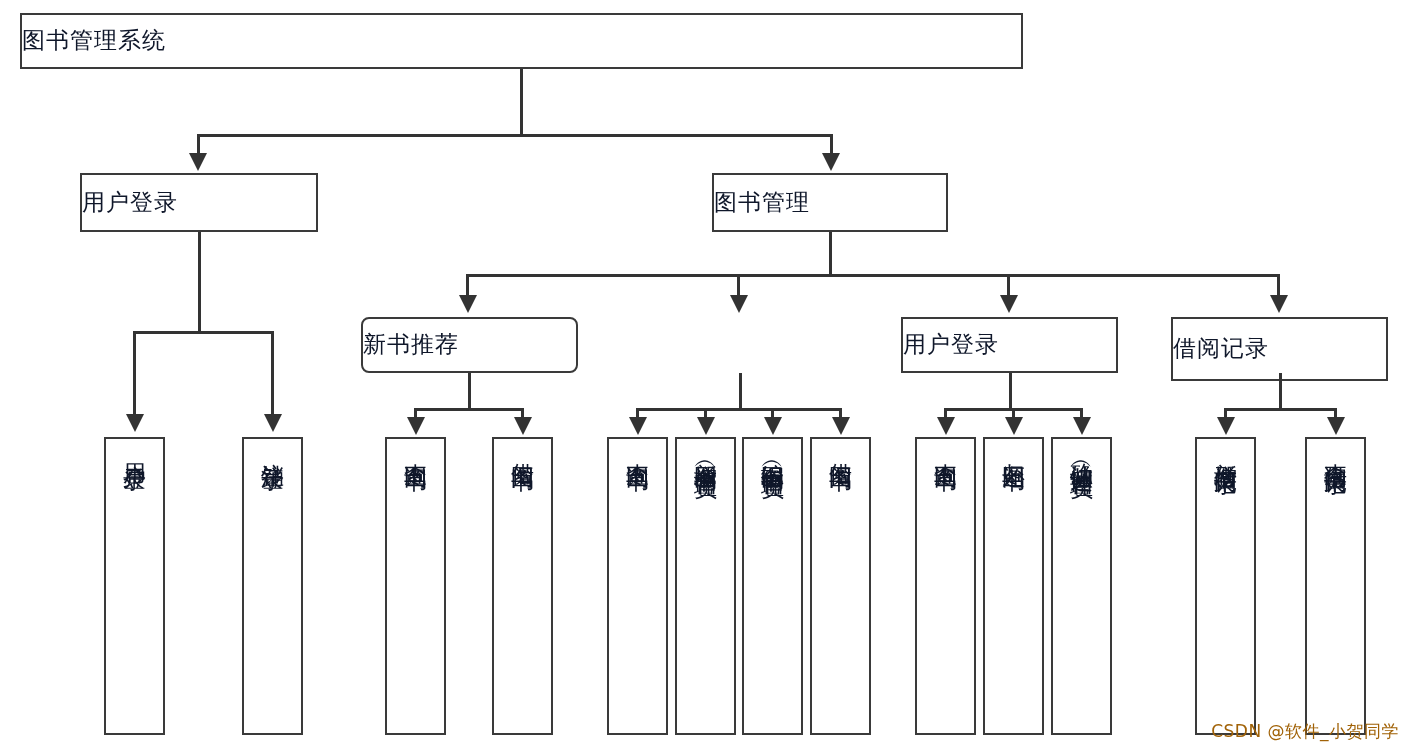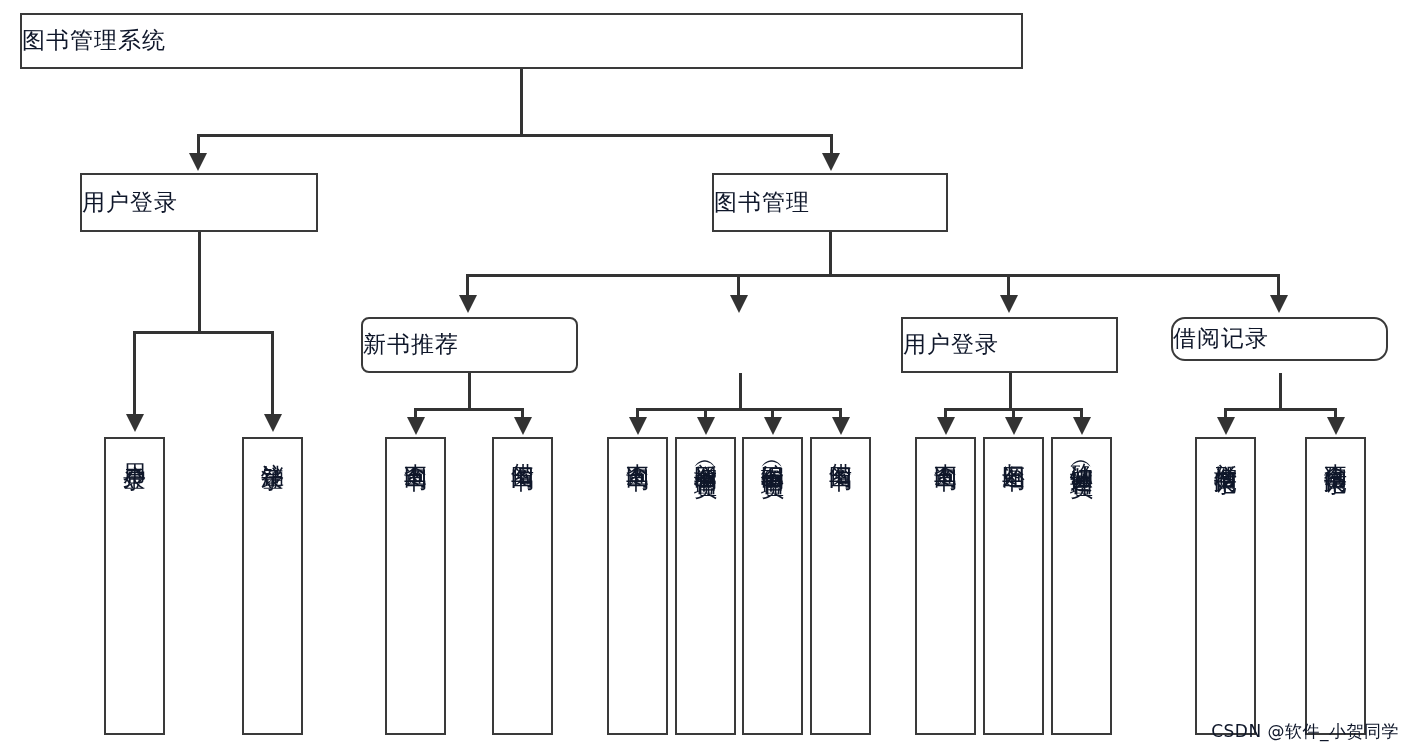"借阅记录" div.node { border-radius: 14px -> none; height: 44px -> 64px }
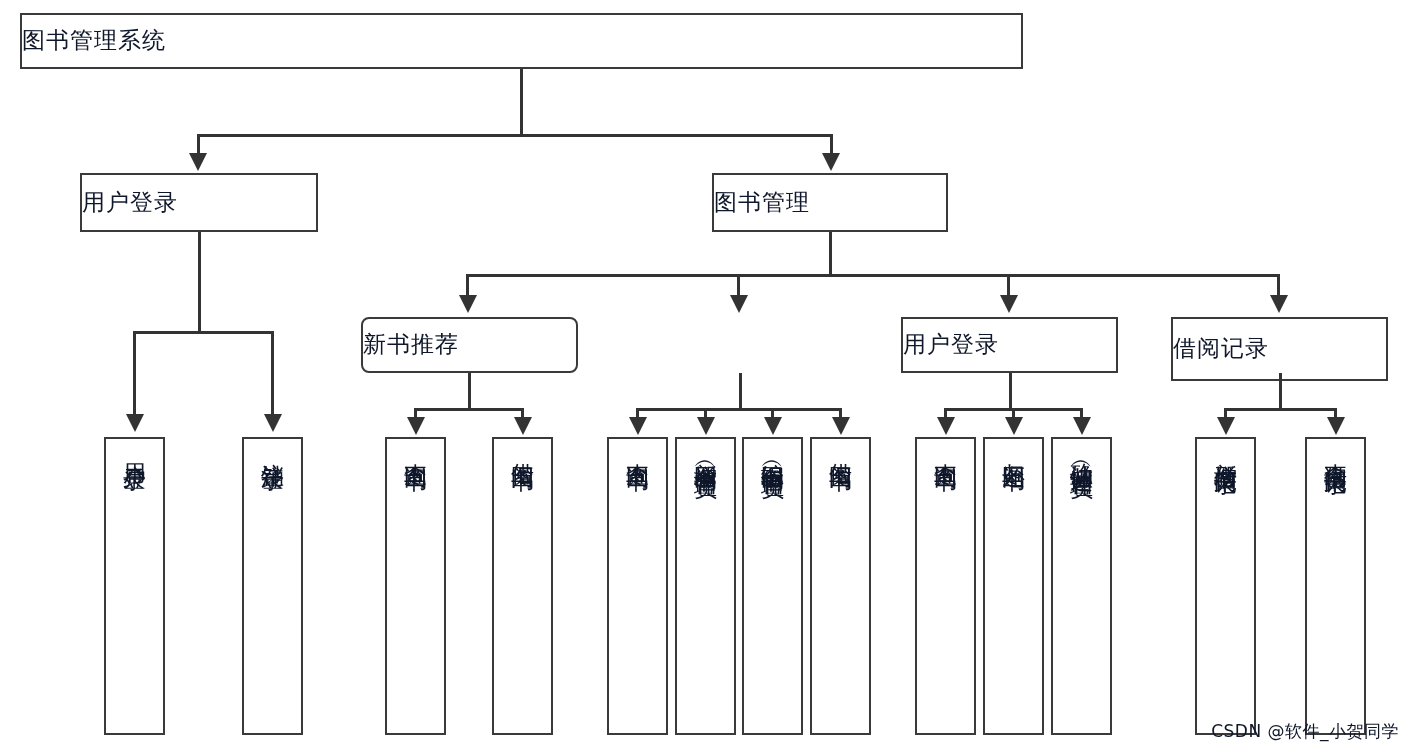"CSDN @软件_小贺同学" .watermark { color: #0f172a -> #a16207 }
